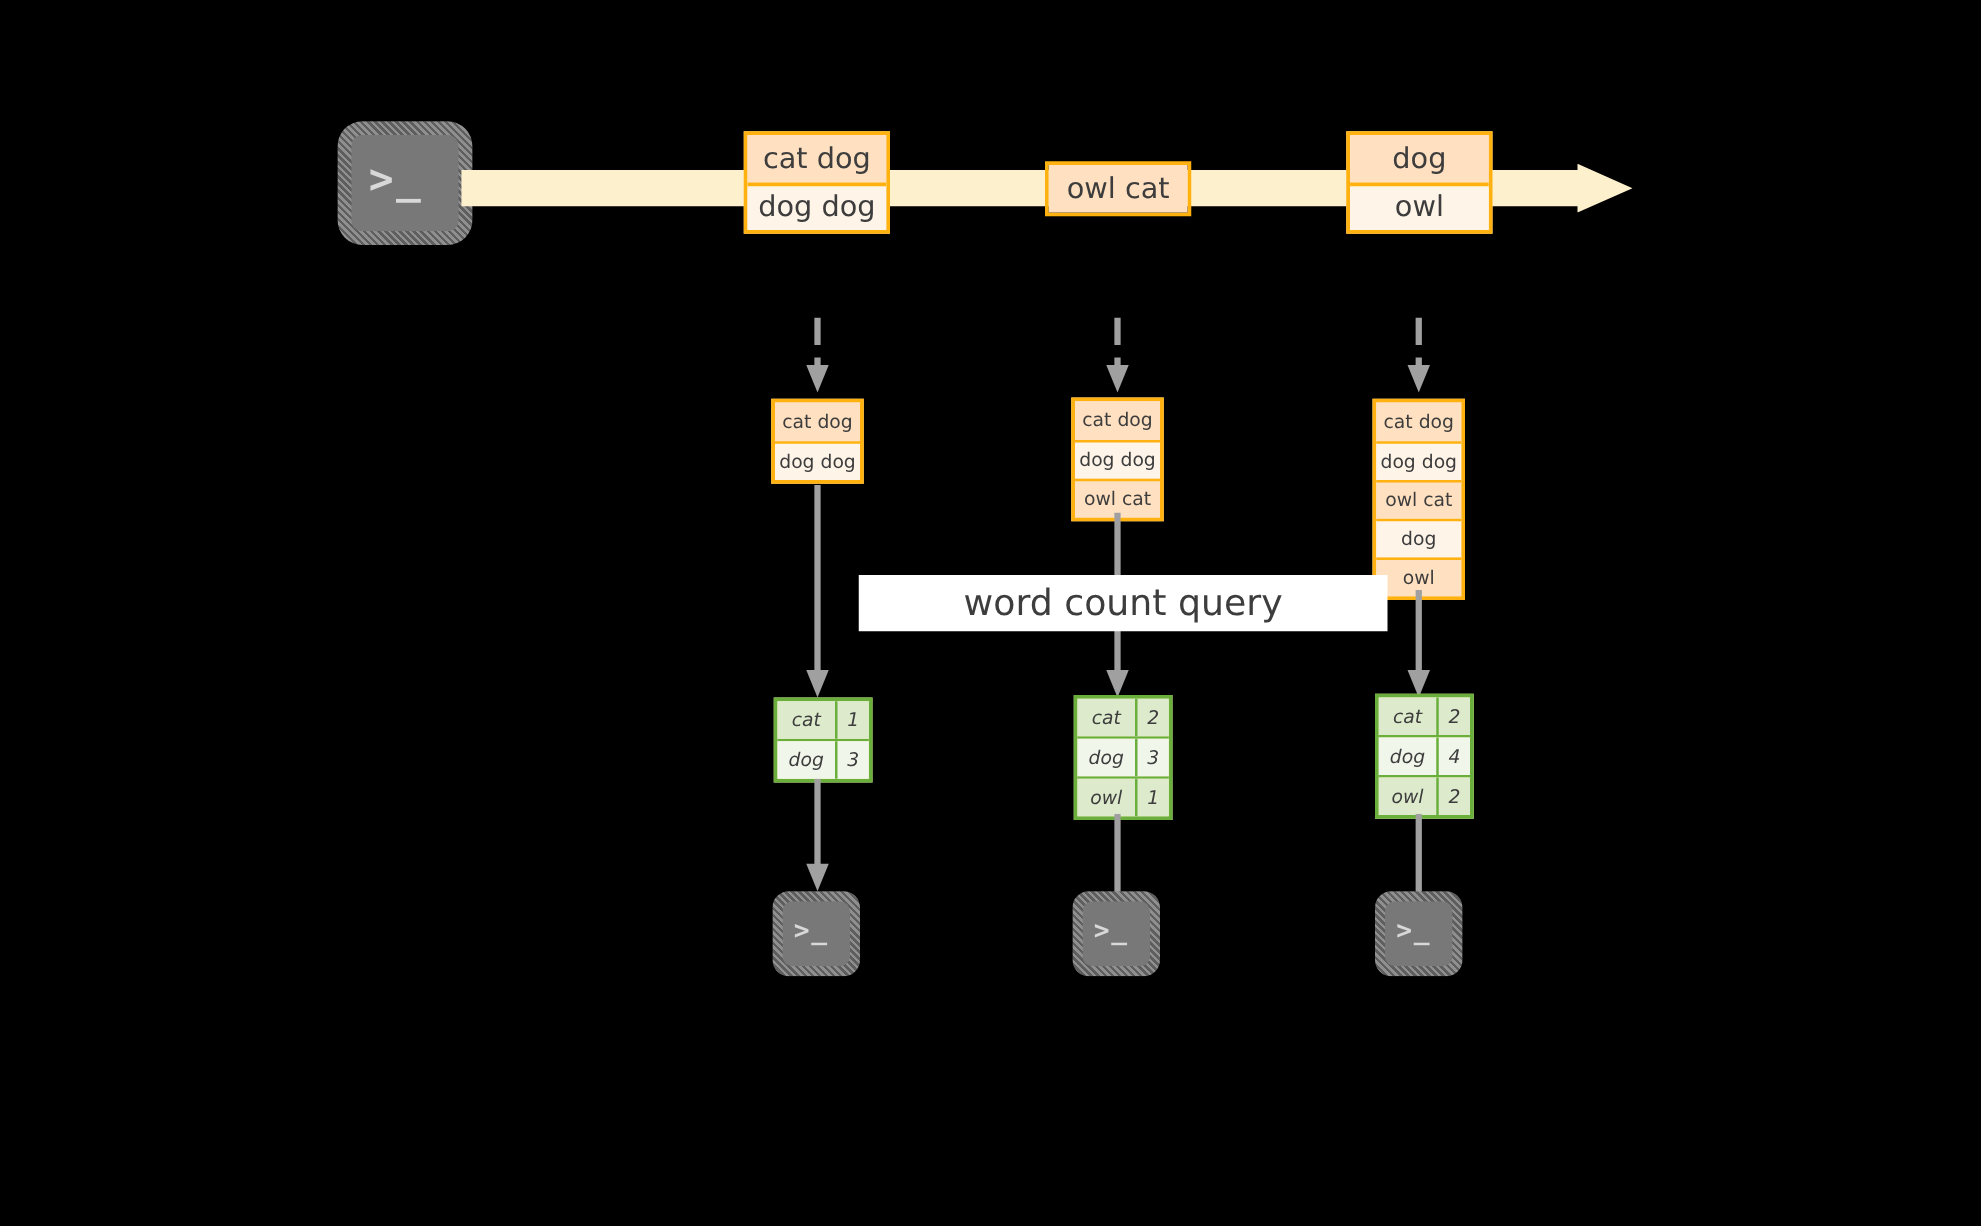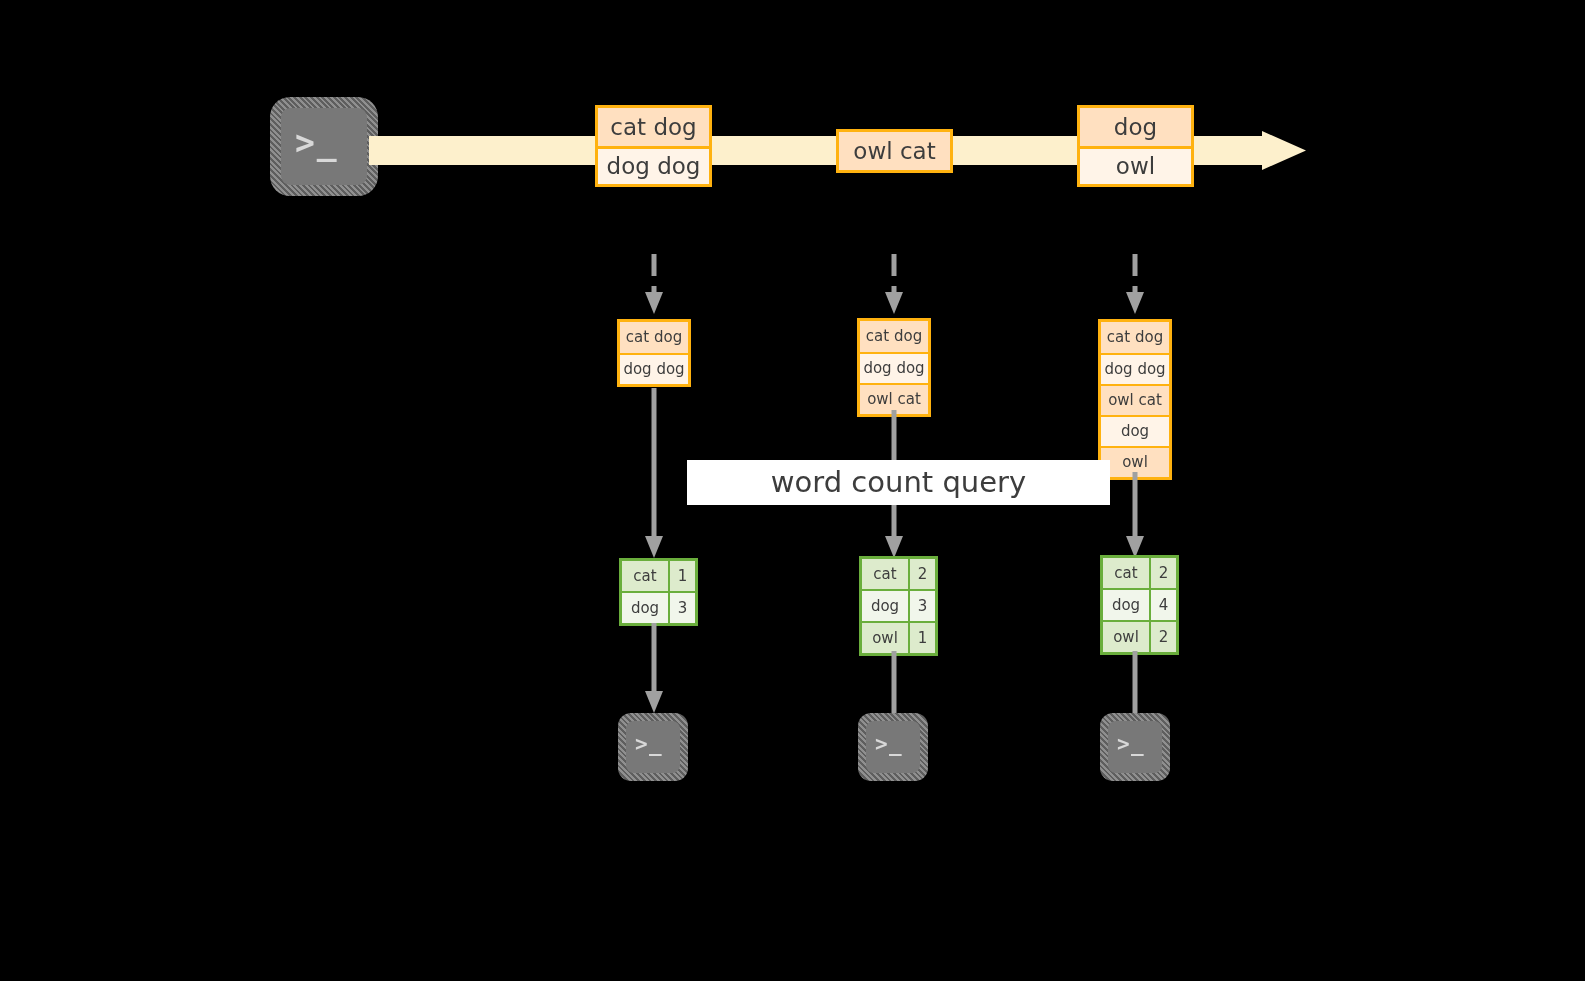"cat" .res-table { font-style: none -> italic }
